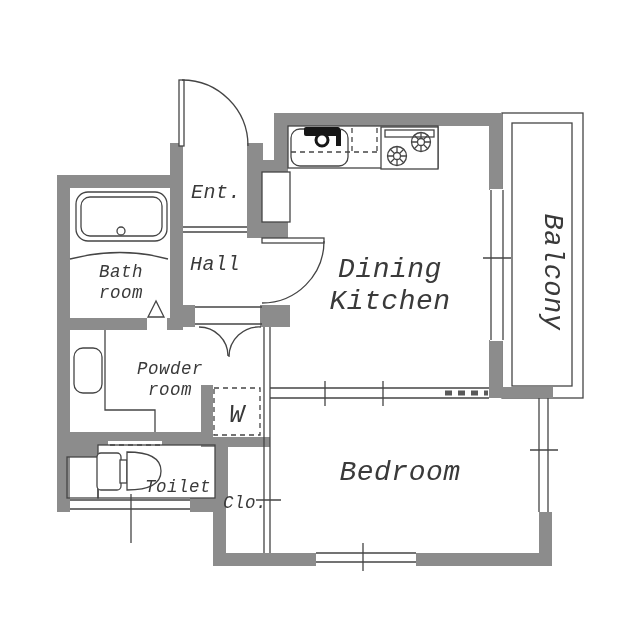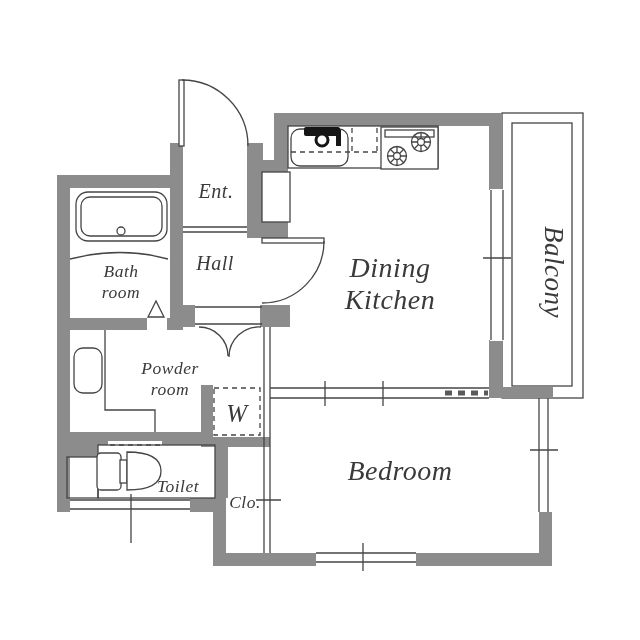"Ent." .stage { font-family: Liberation Serif, serif -> Liberation Mono, monospace }
